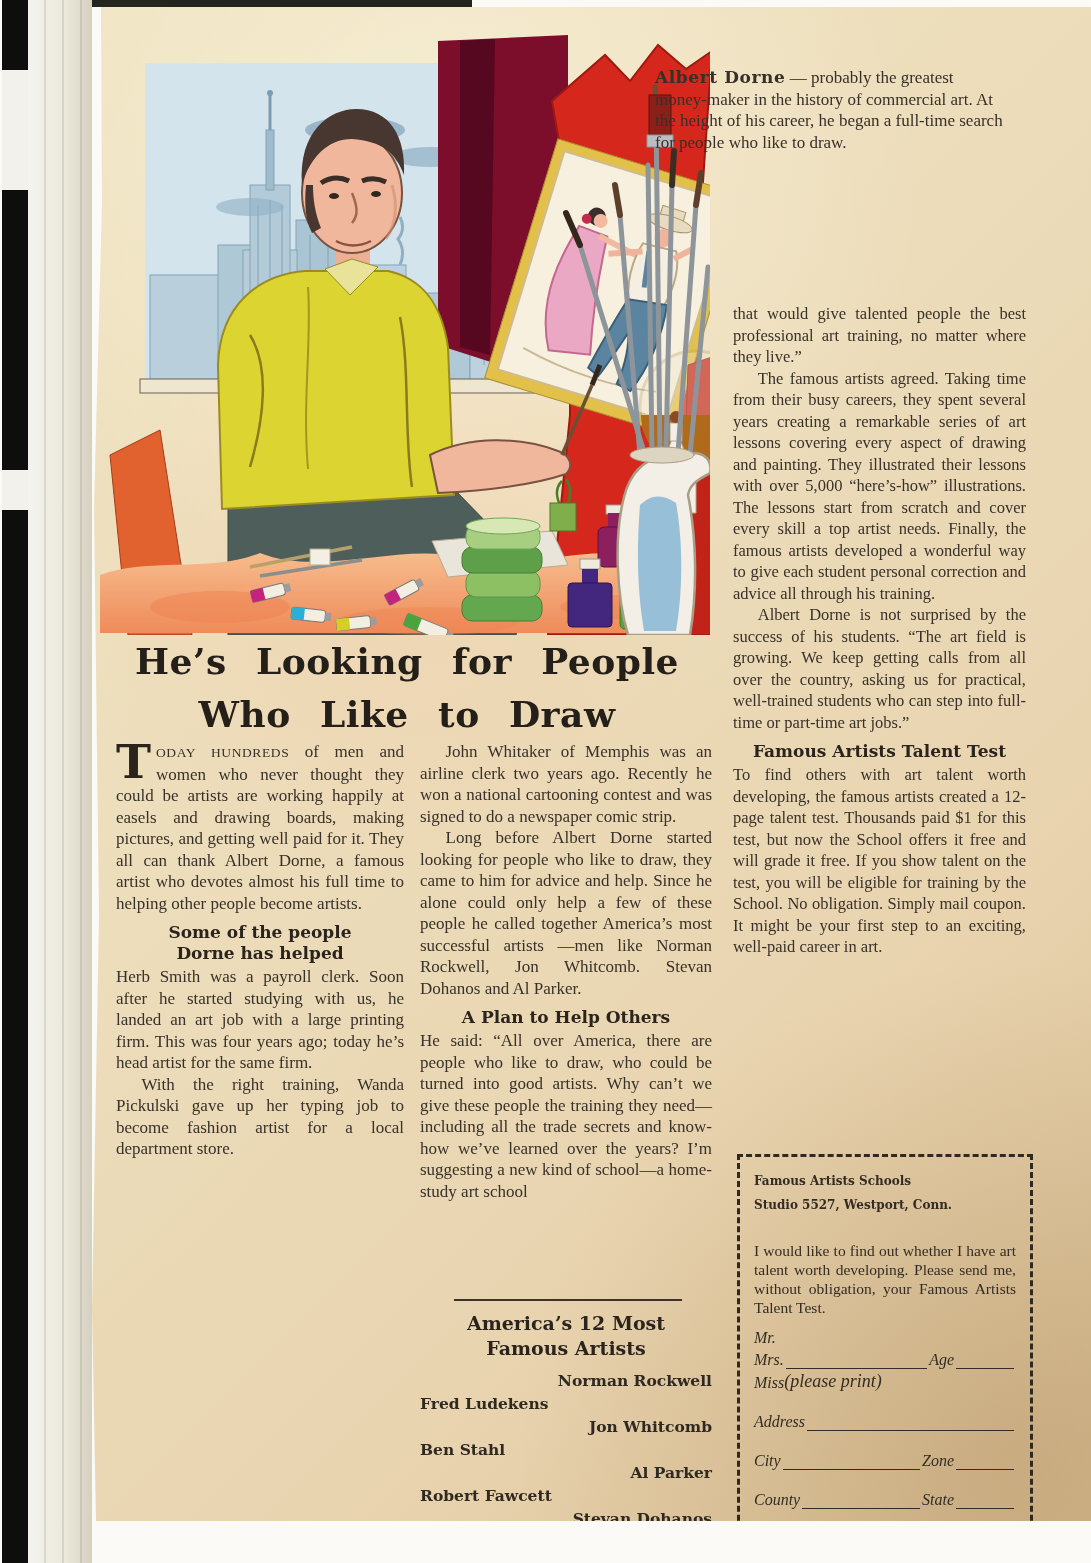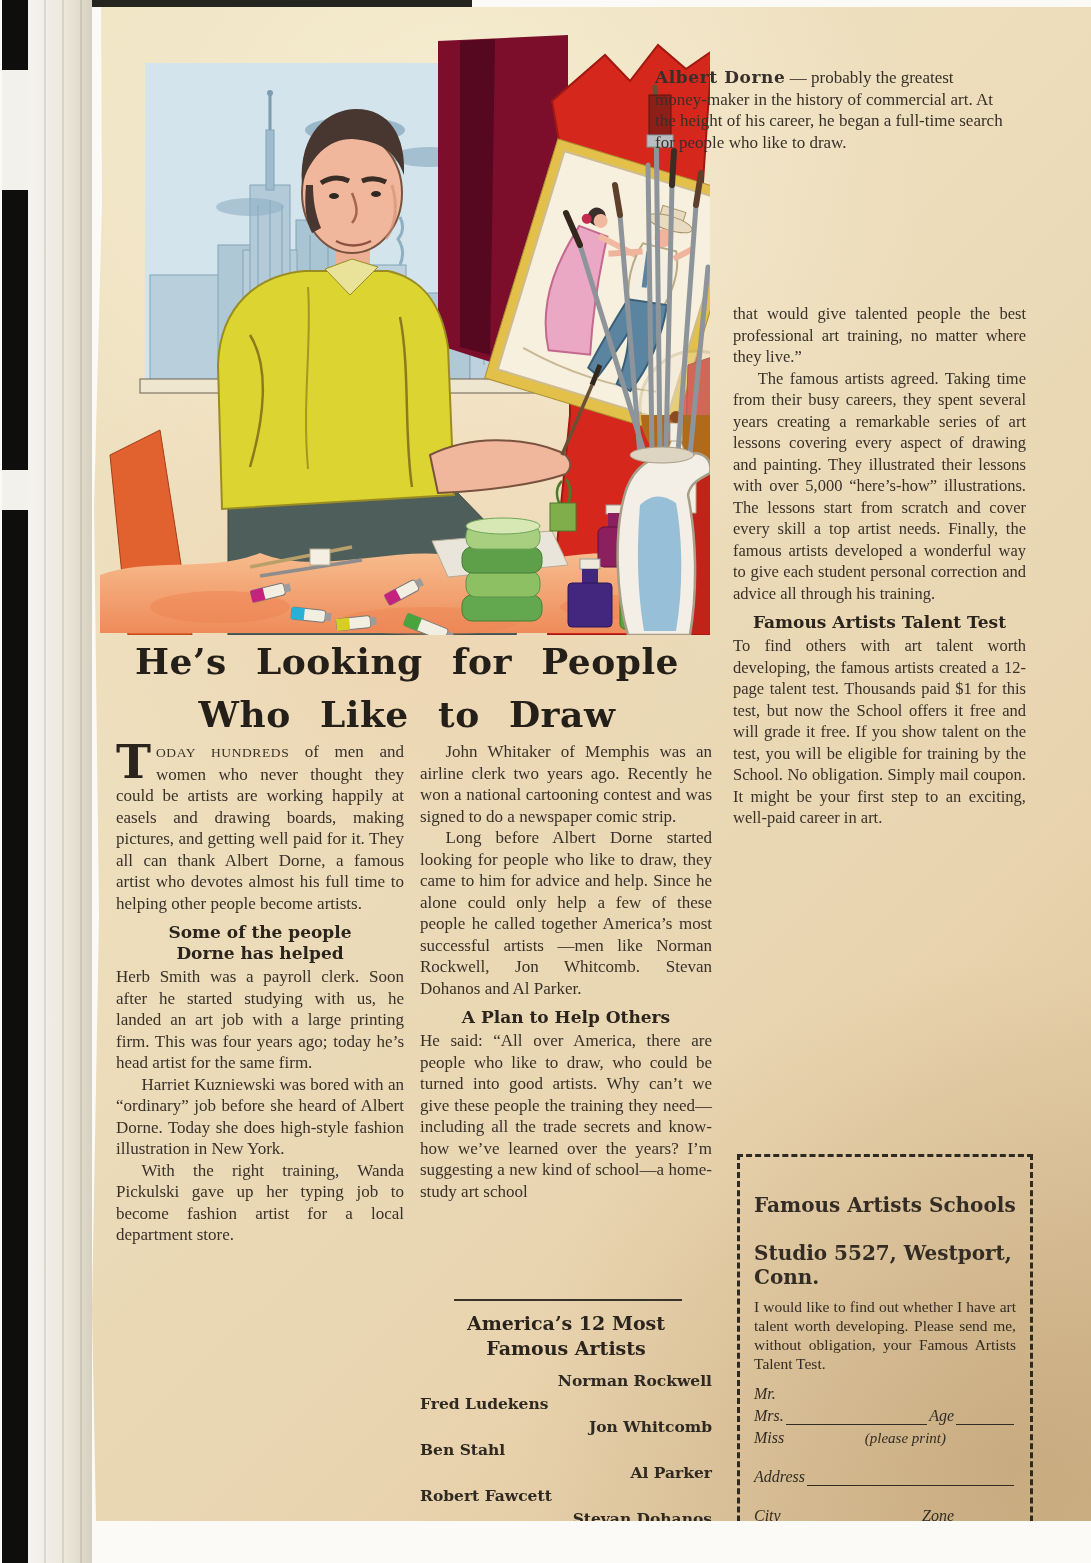"Albert Dorne is not surprised" p.ind { html: none -> <p>Albert Dorne is not surprised by the success of his students. “The art field is growing. We keep getting calls from all over the country, asking us for practical, well-trained students who can step into full-time or part-time art jobs.”</p> }
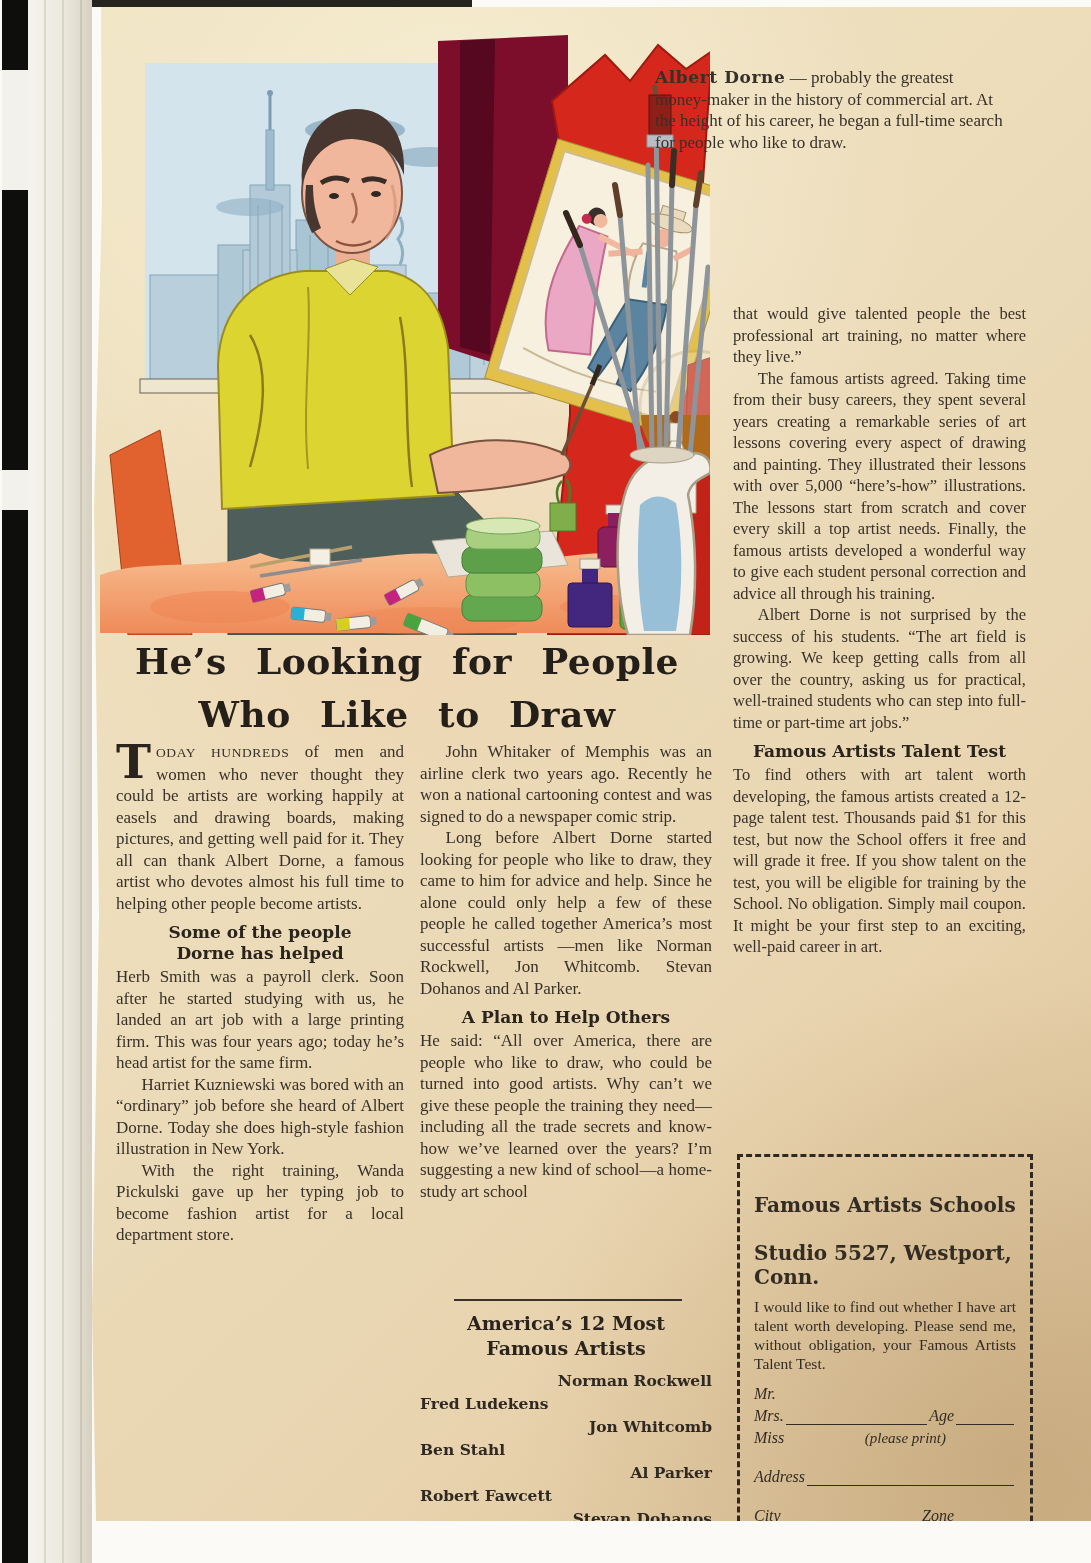"Harriet Kuzniewski was bored with" p.ind { html: <p>Harriet Kuzniewski was bored with an “ordinary” job before she heard of Albert Dorne. Today she does high-style fashion illustration in New York.</p> -> none }
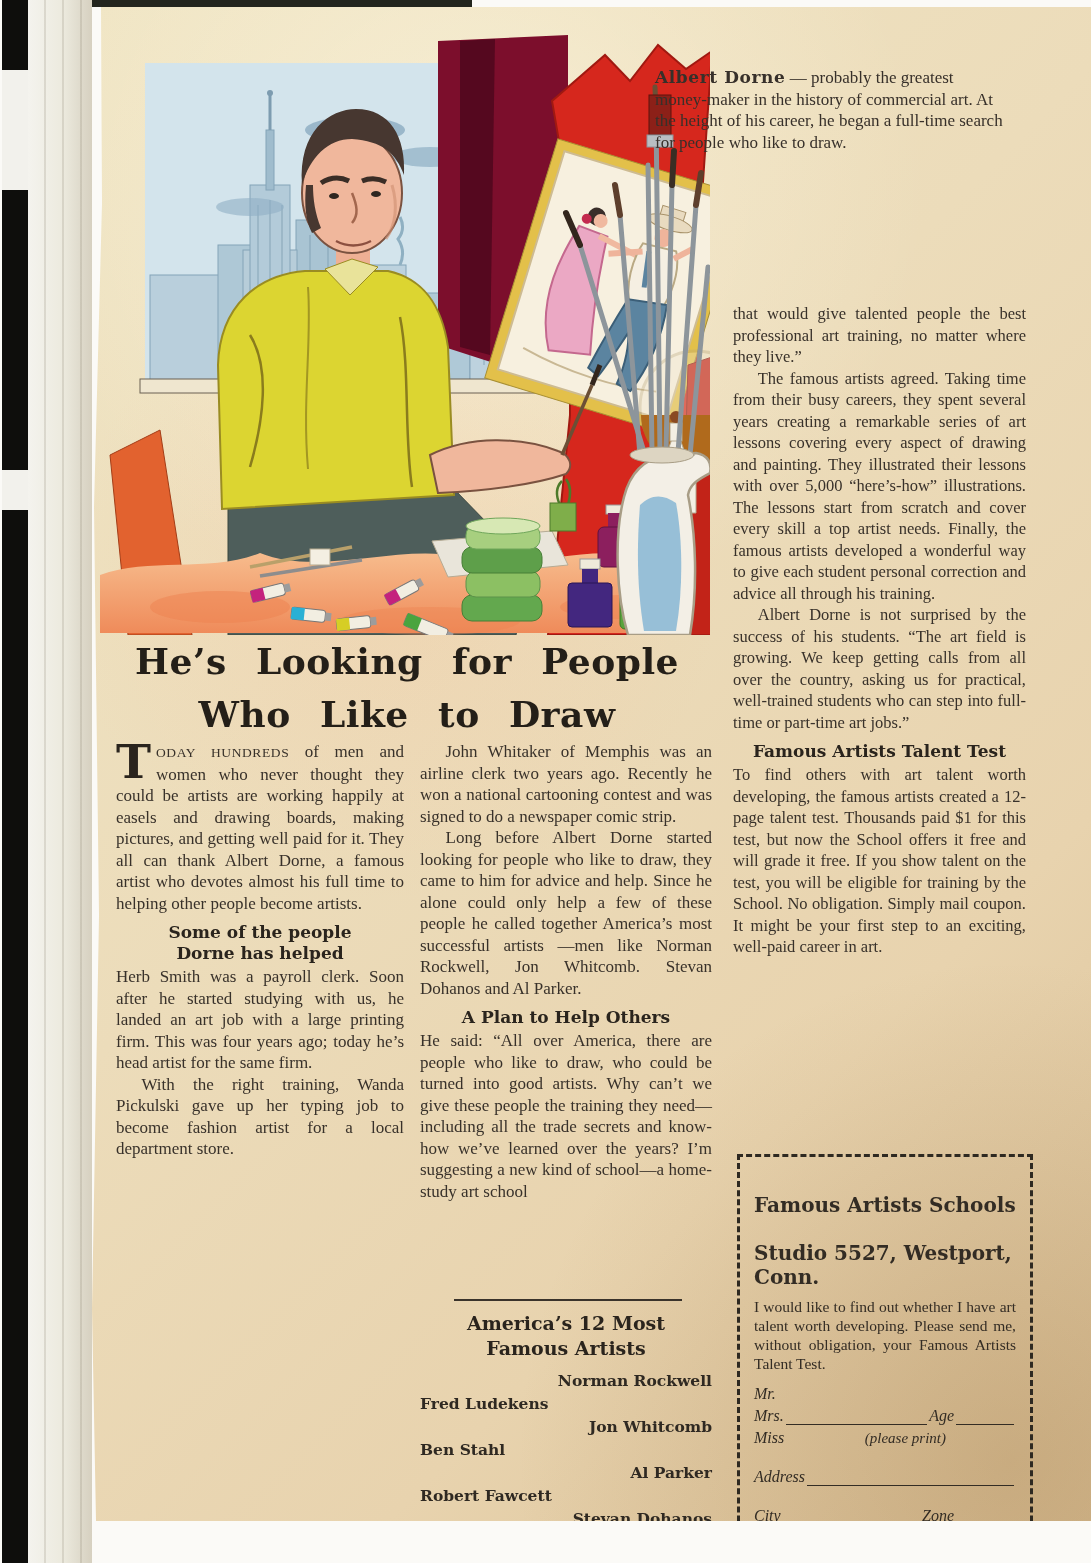"Famous Artists Schools" .coupon .ct { font-size: 20px -> 12px; margin-top: 24px -> none }
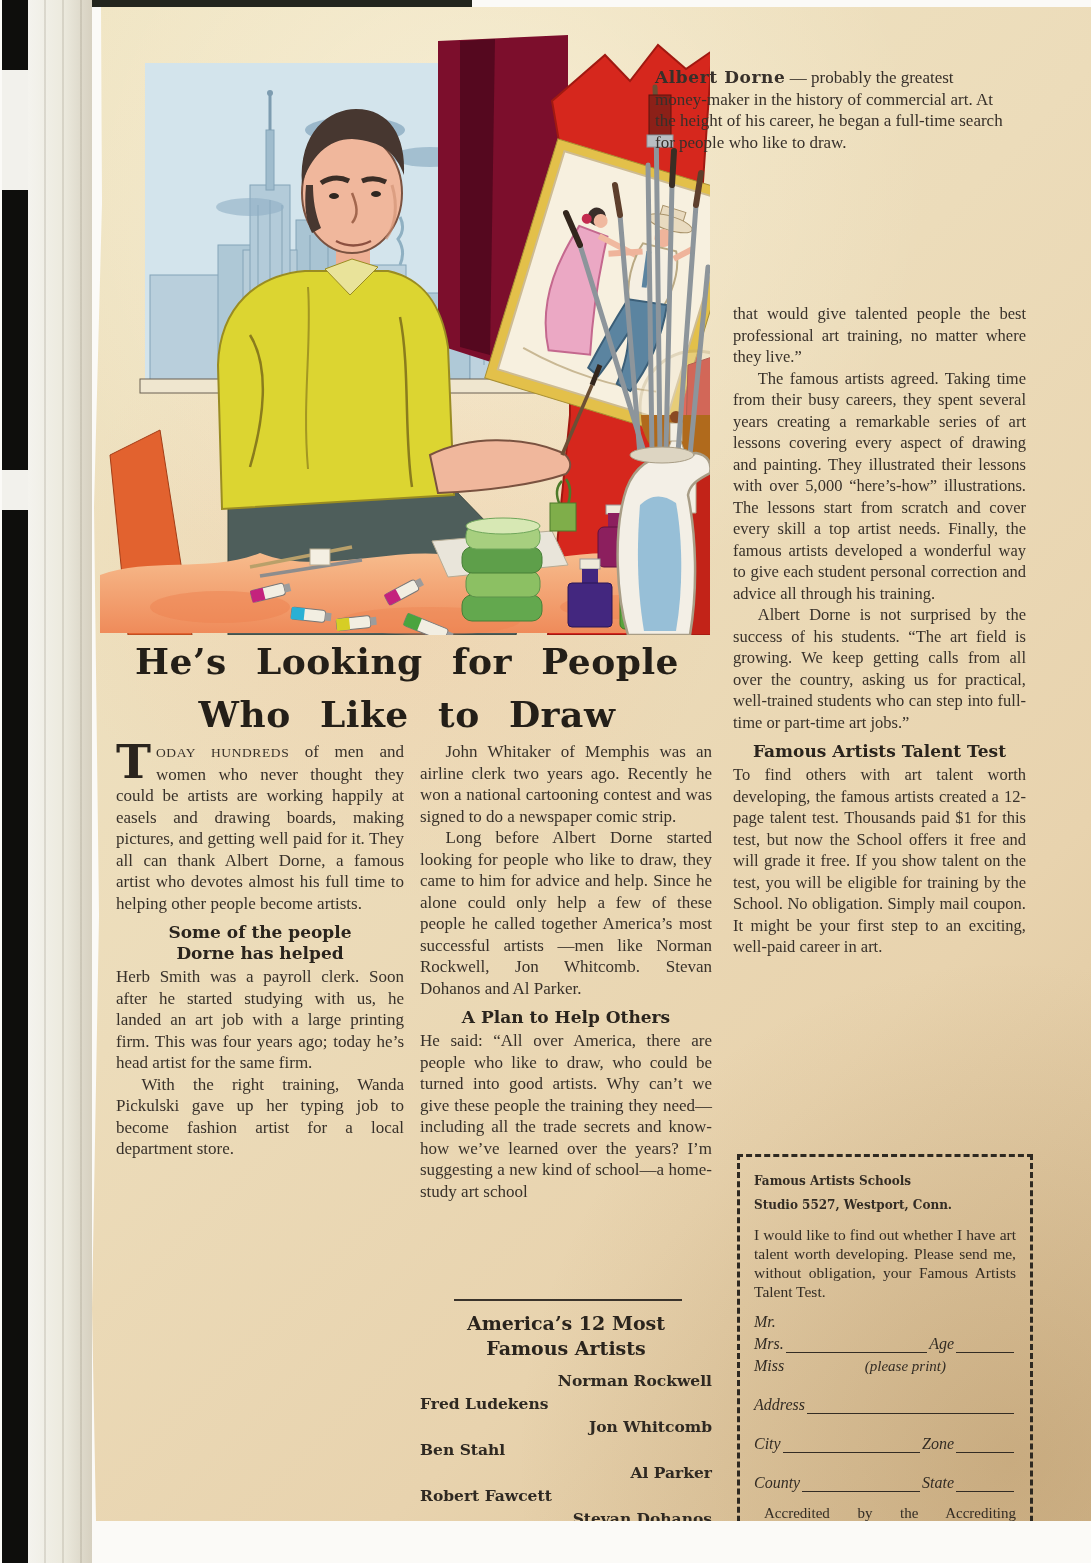"I would like to find" .coupon .cb { margin-top: 8px -> 24px }
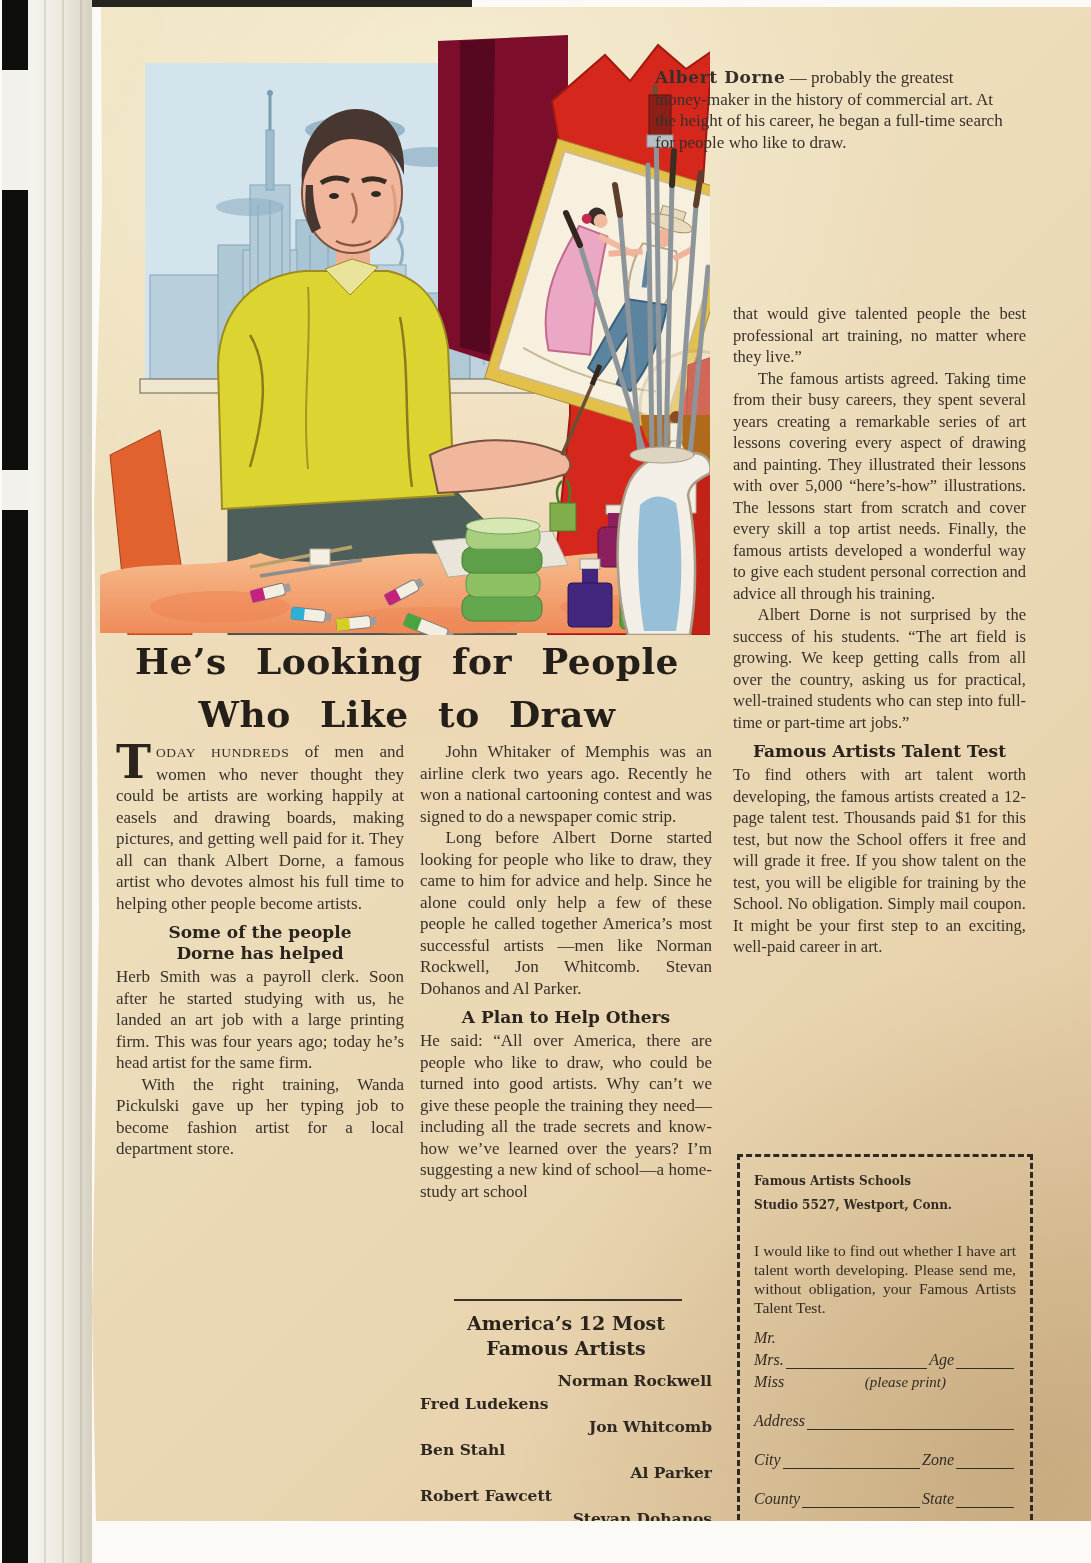"(please print)" .pp { font-size: 15px -> 18px; text-align: right -> left }
